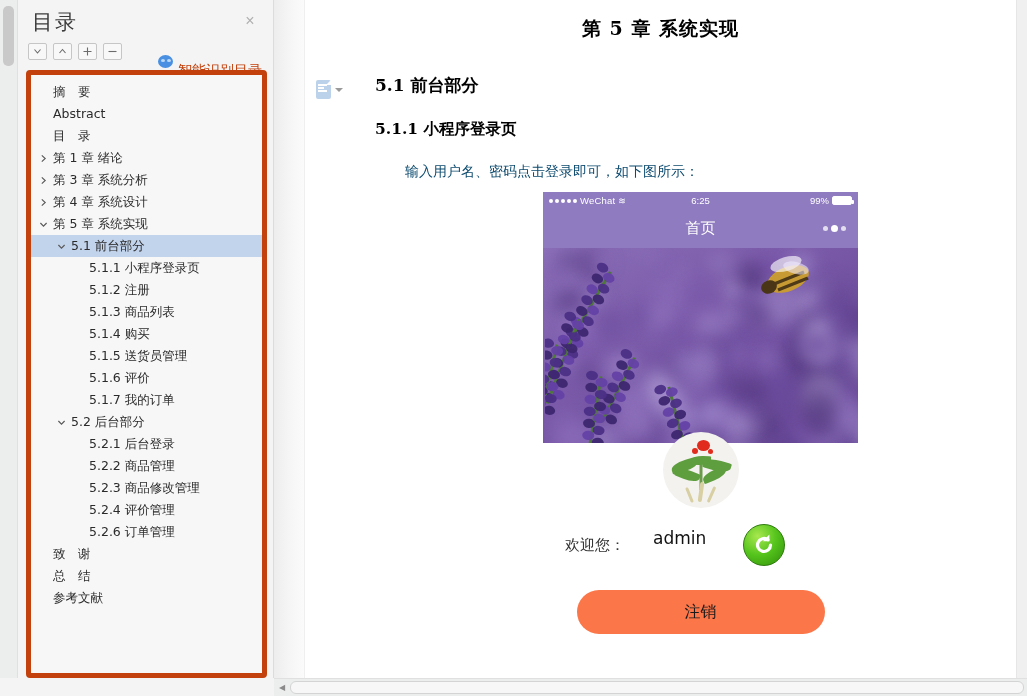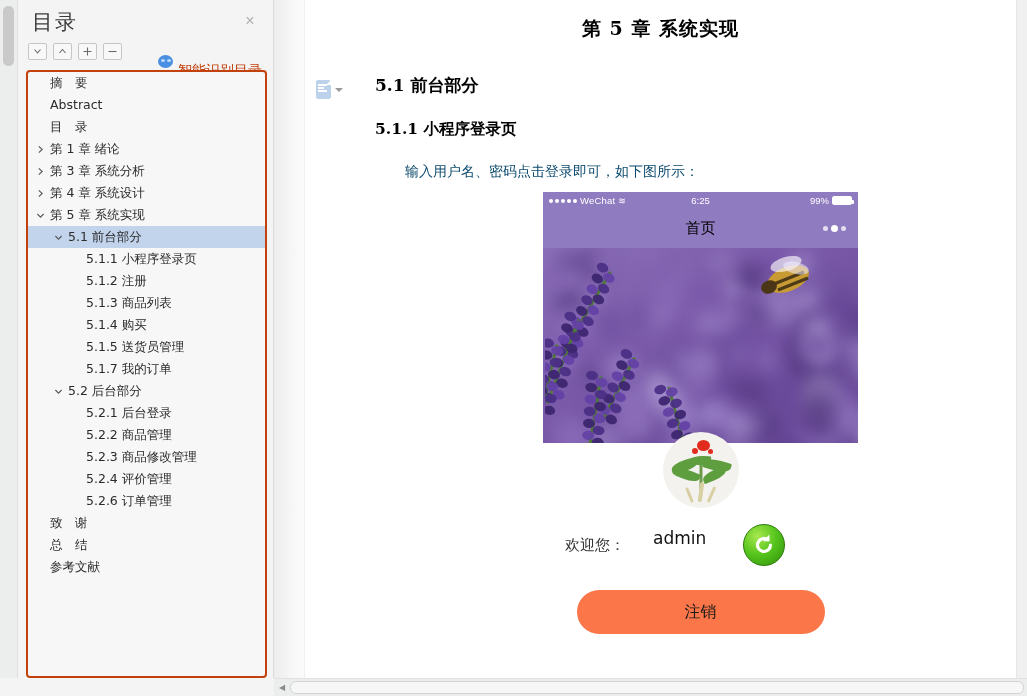"摘 要" .toc-tree { border: 2px solid #c2410c -> 5px solid #c2410c; padding-top: none -> 6px }
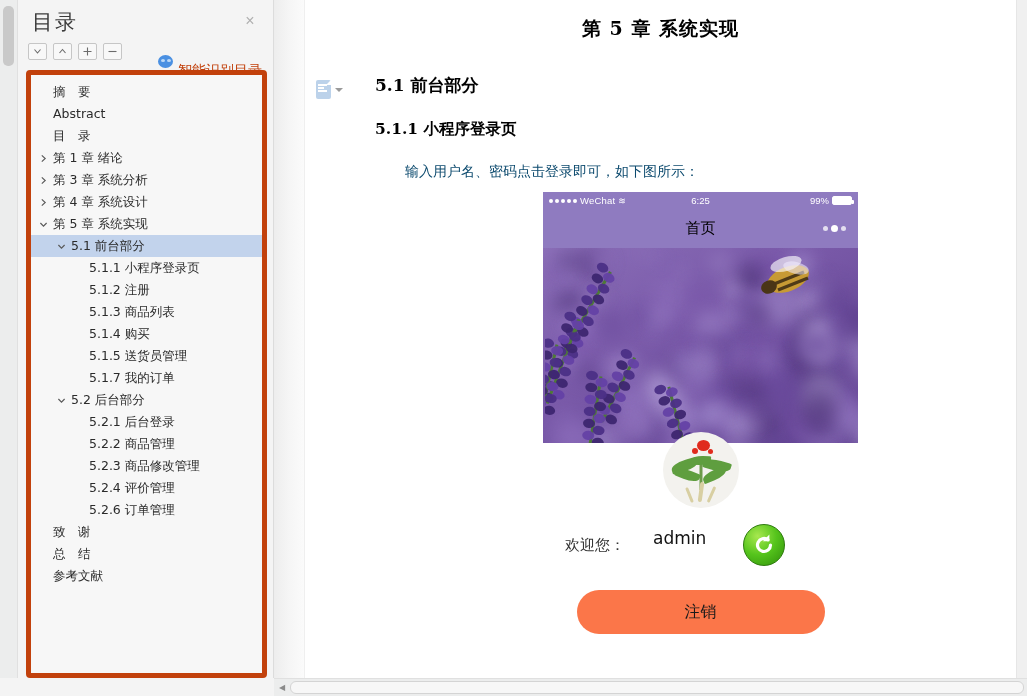"首页" .nav-title { color: #000000 -> #ffffff }
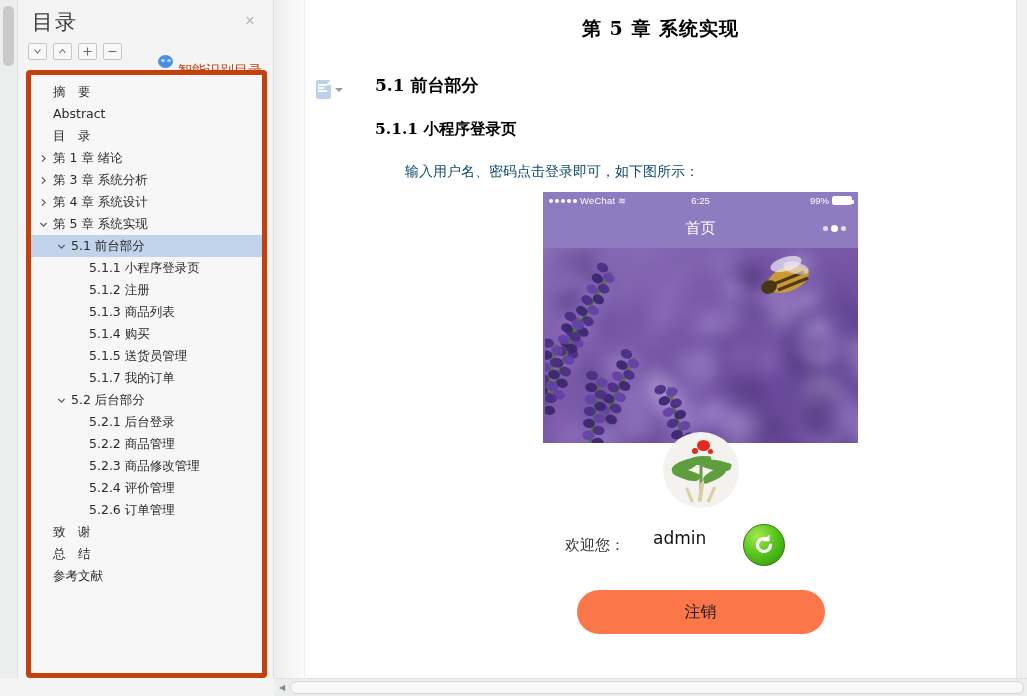"5.1.6 评价" div.tnode { html: none -> <div><span>5.1.6 评价</span></div> }
